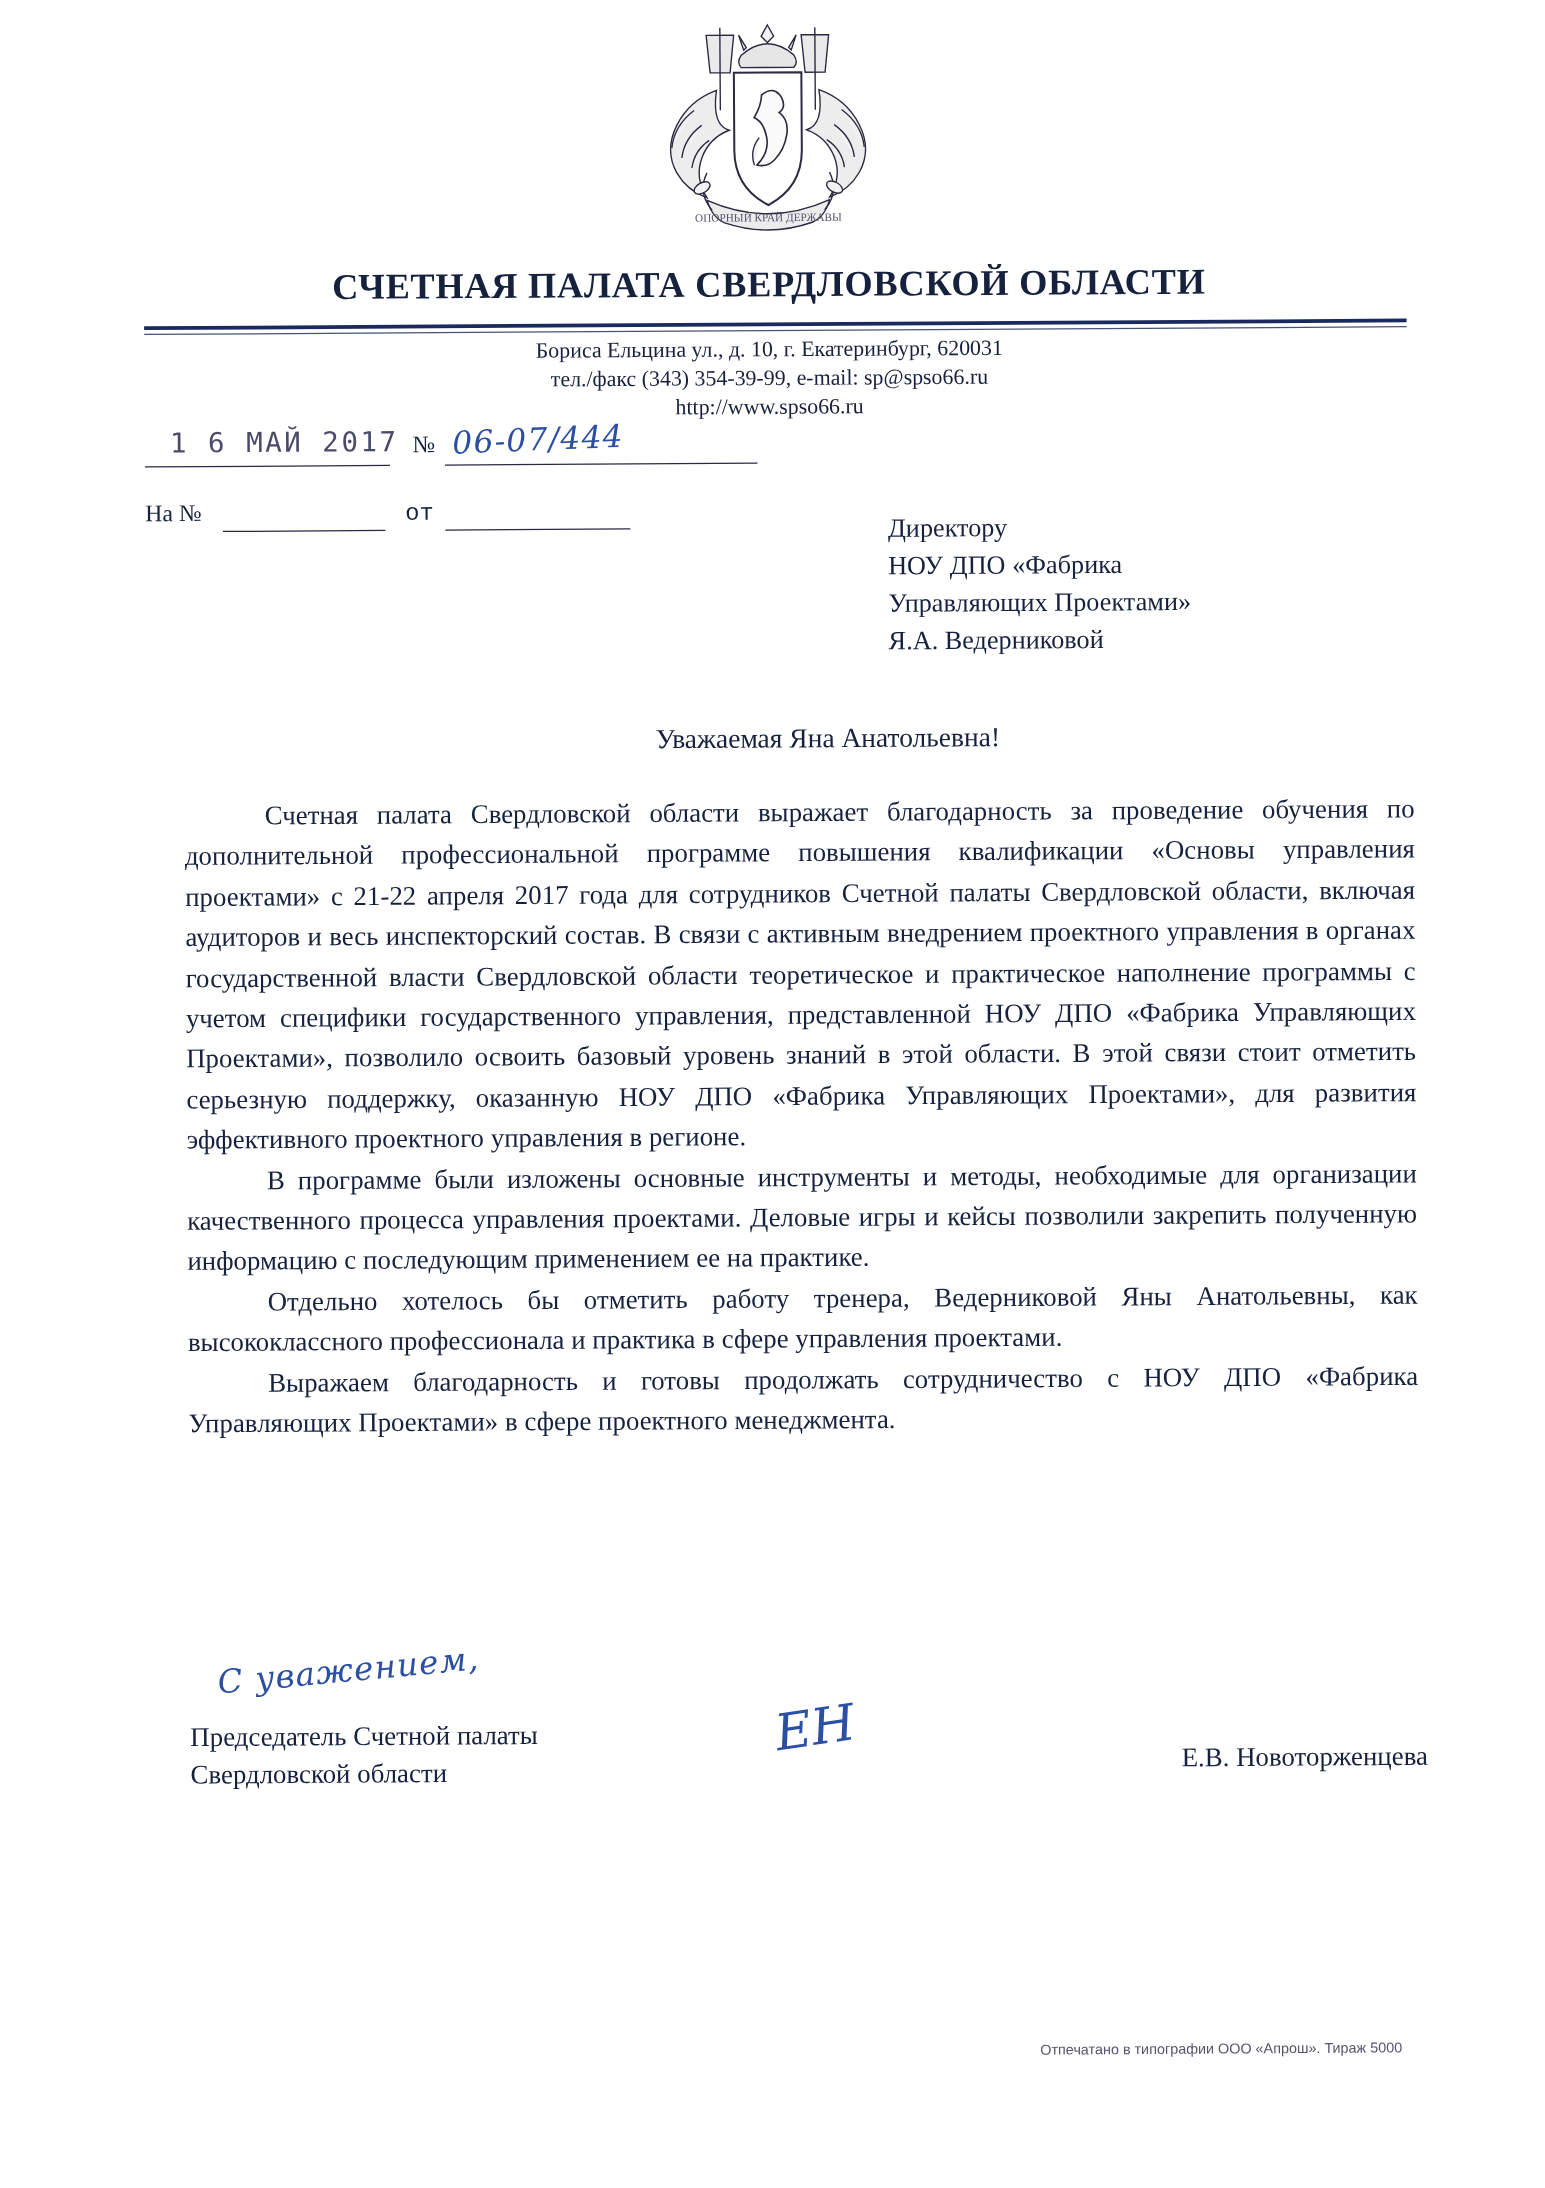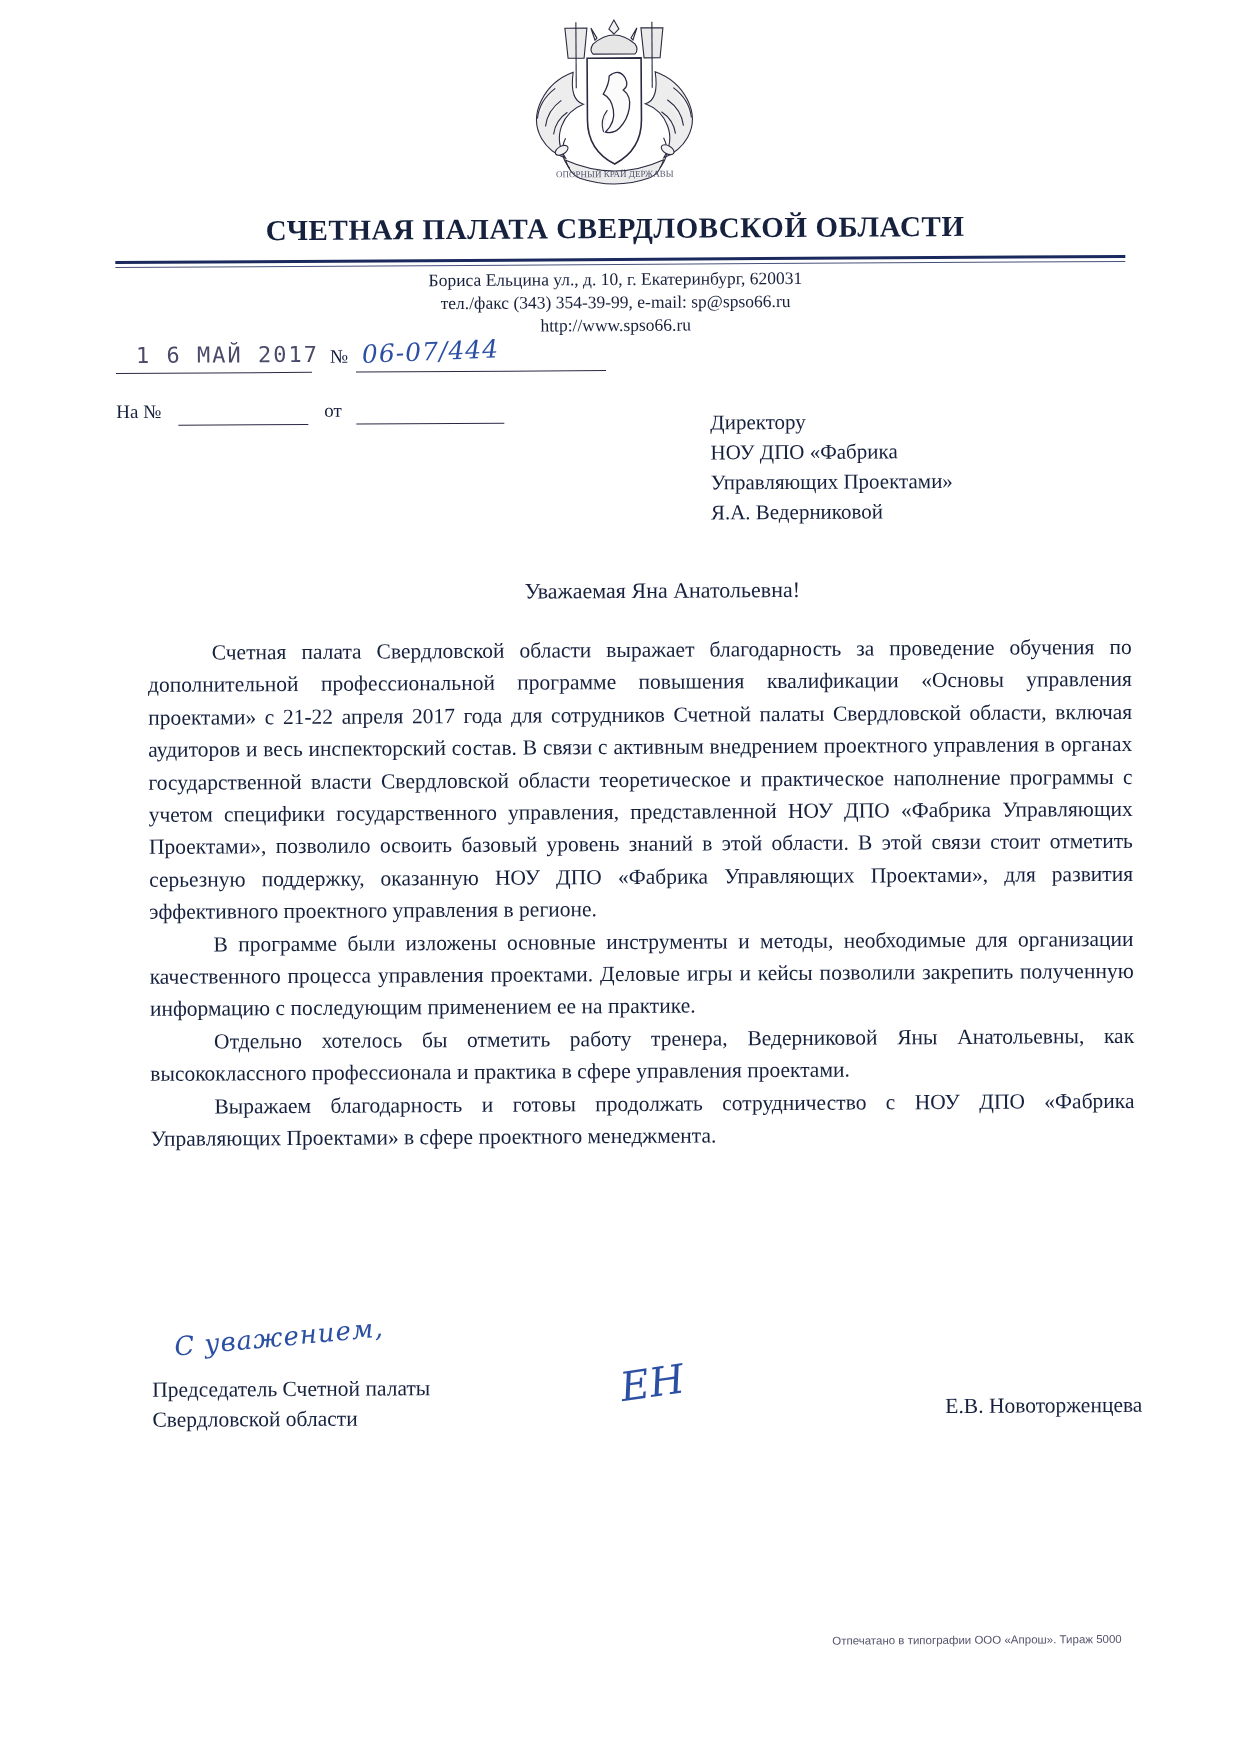"от" .ot-label { font-family: none -> Liberation Mono, monospace }
